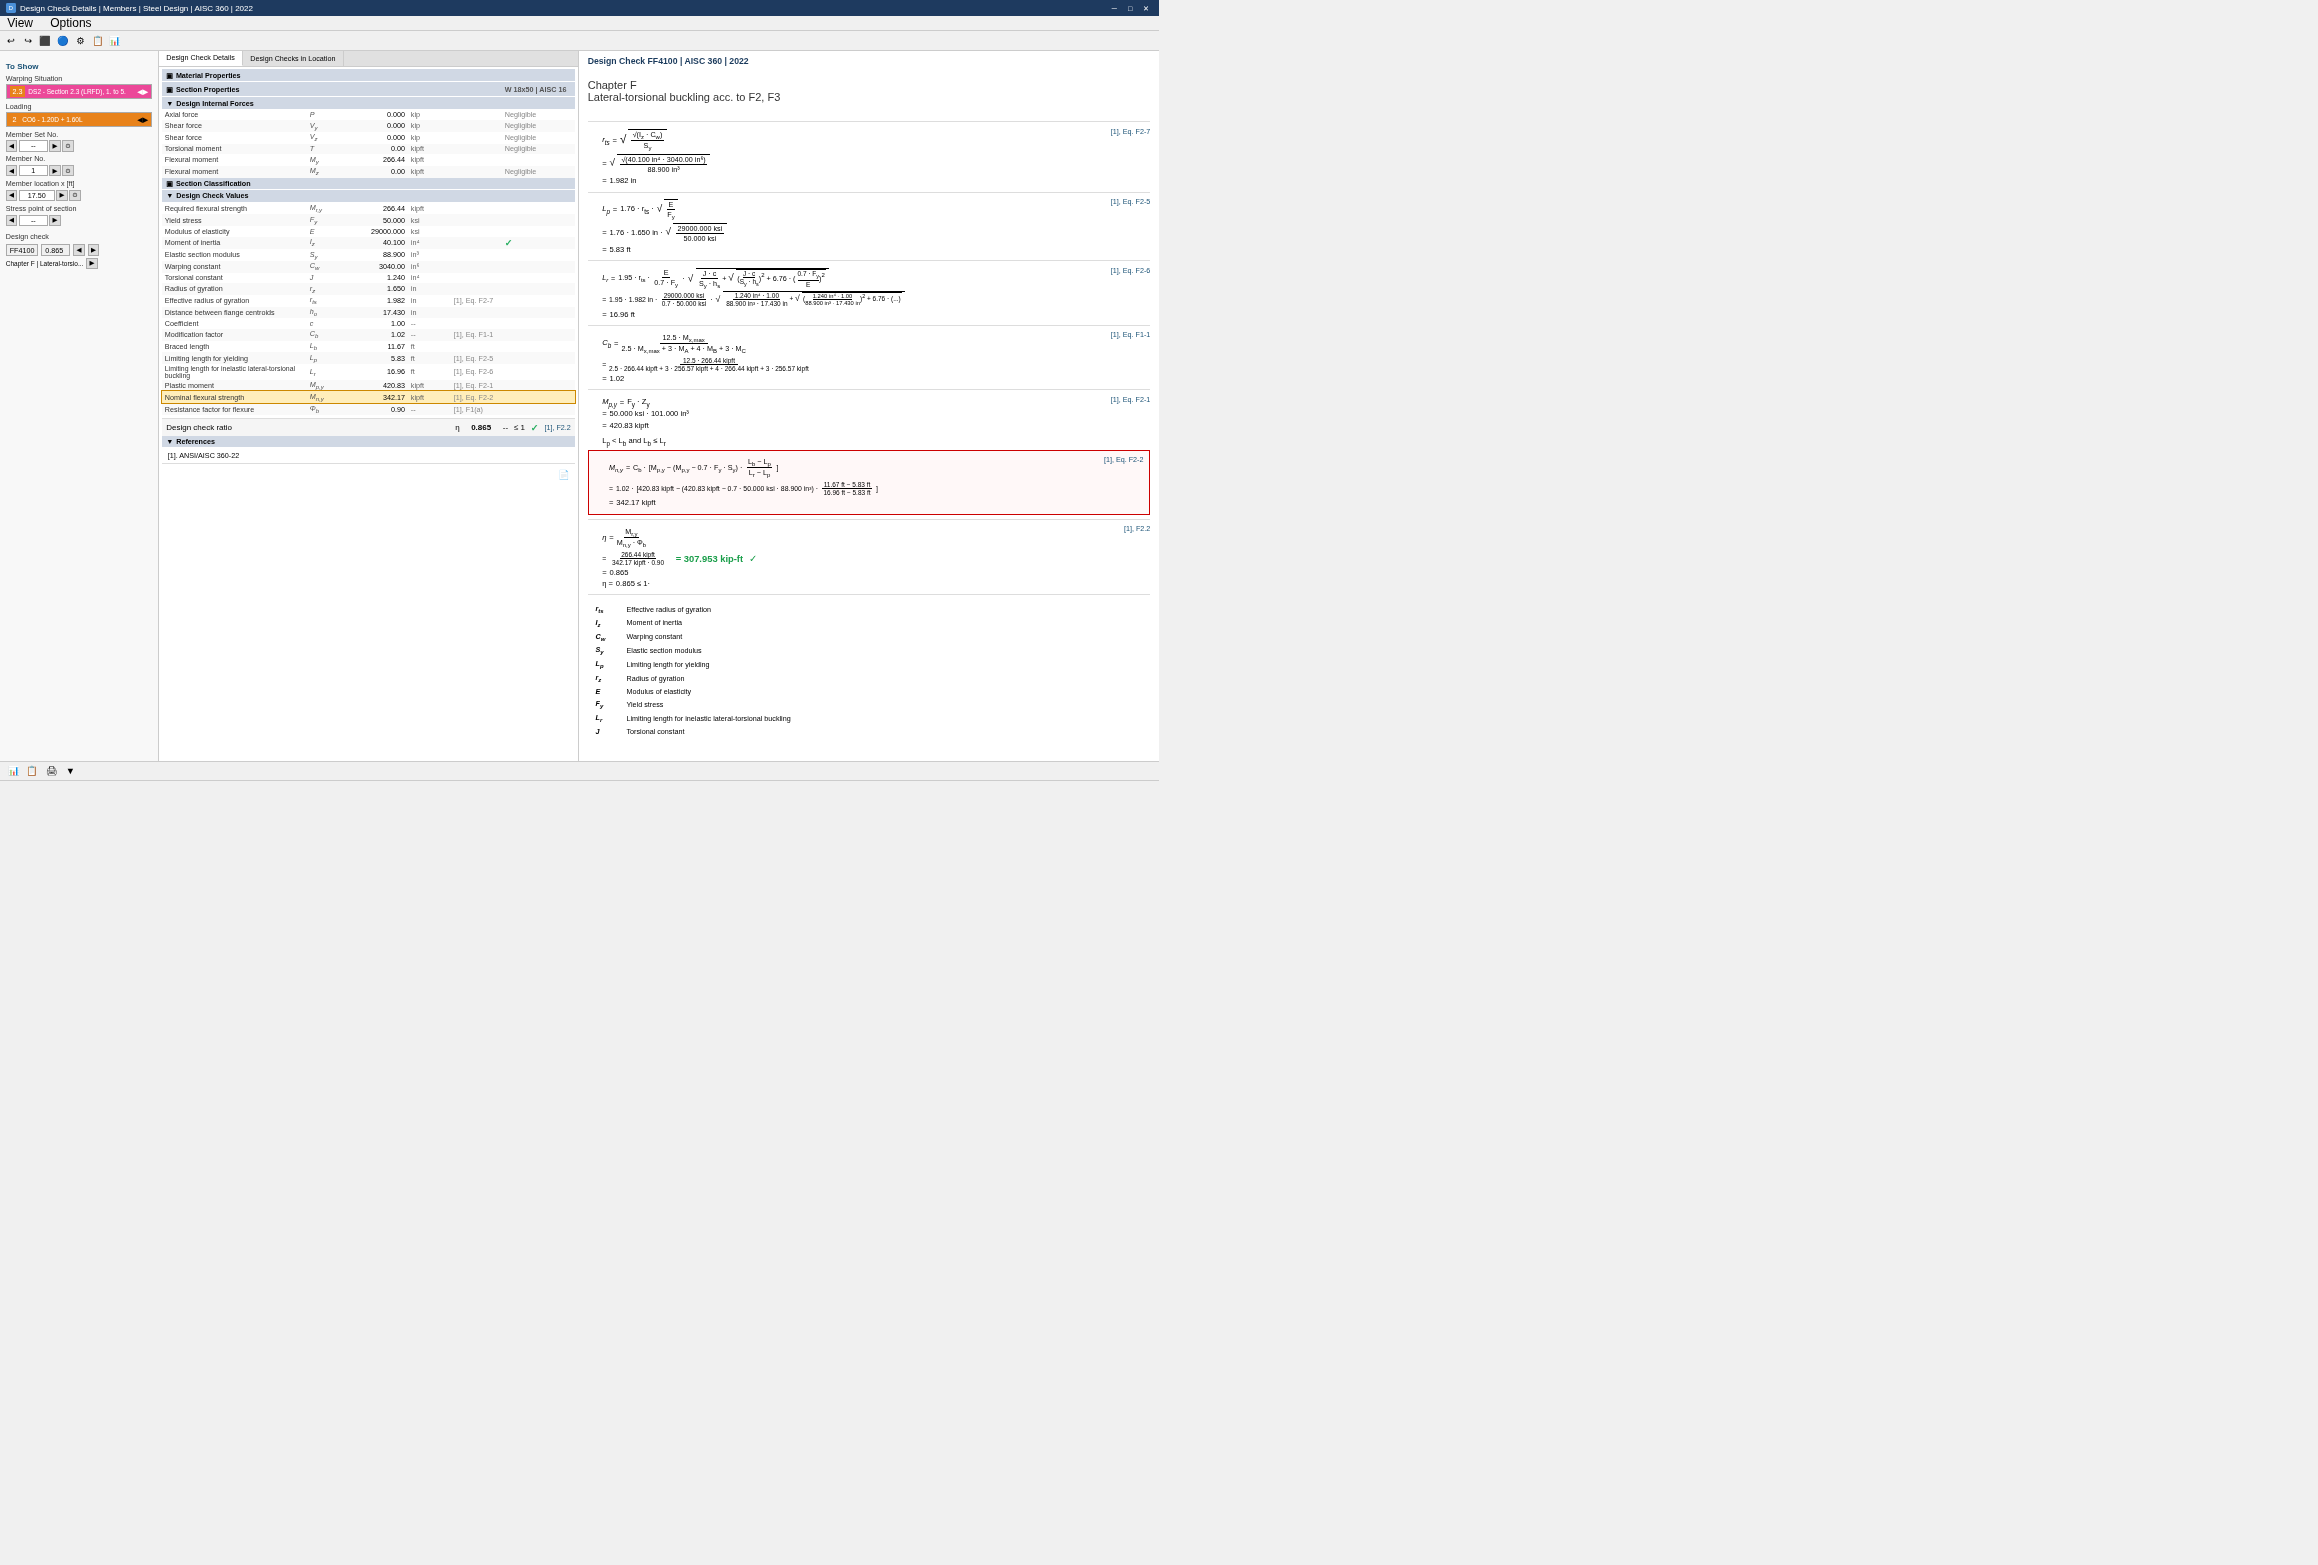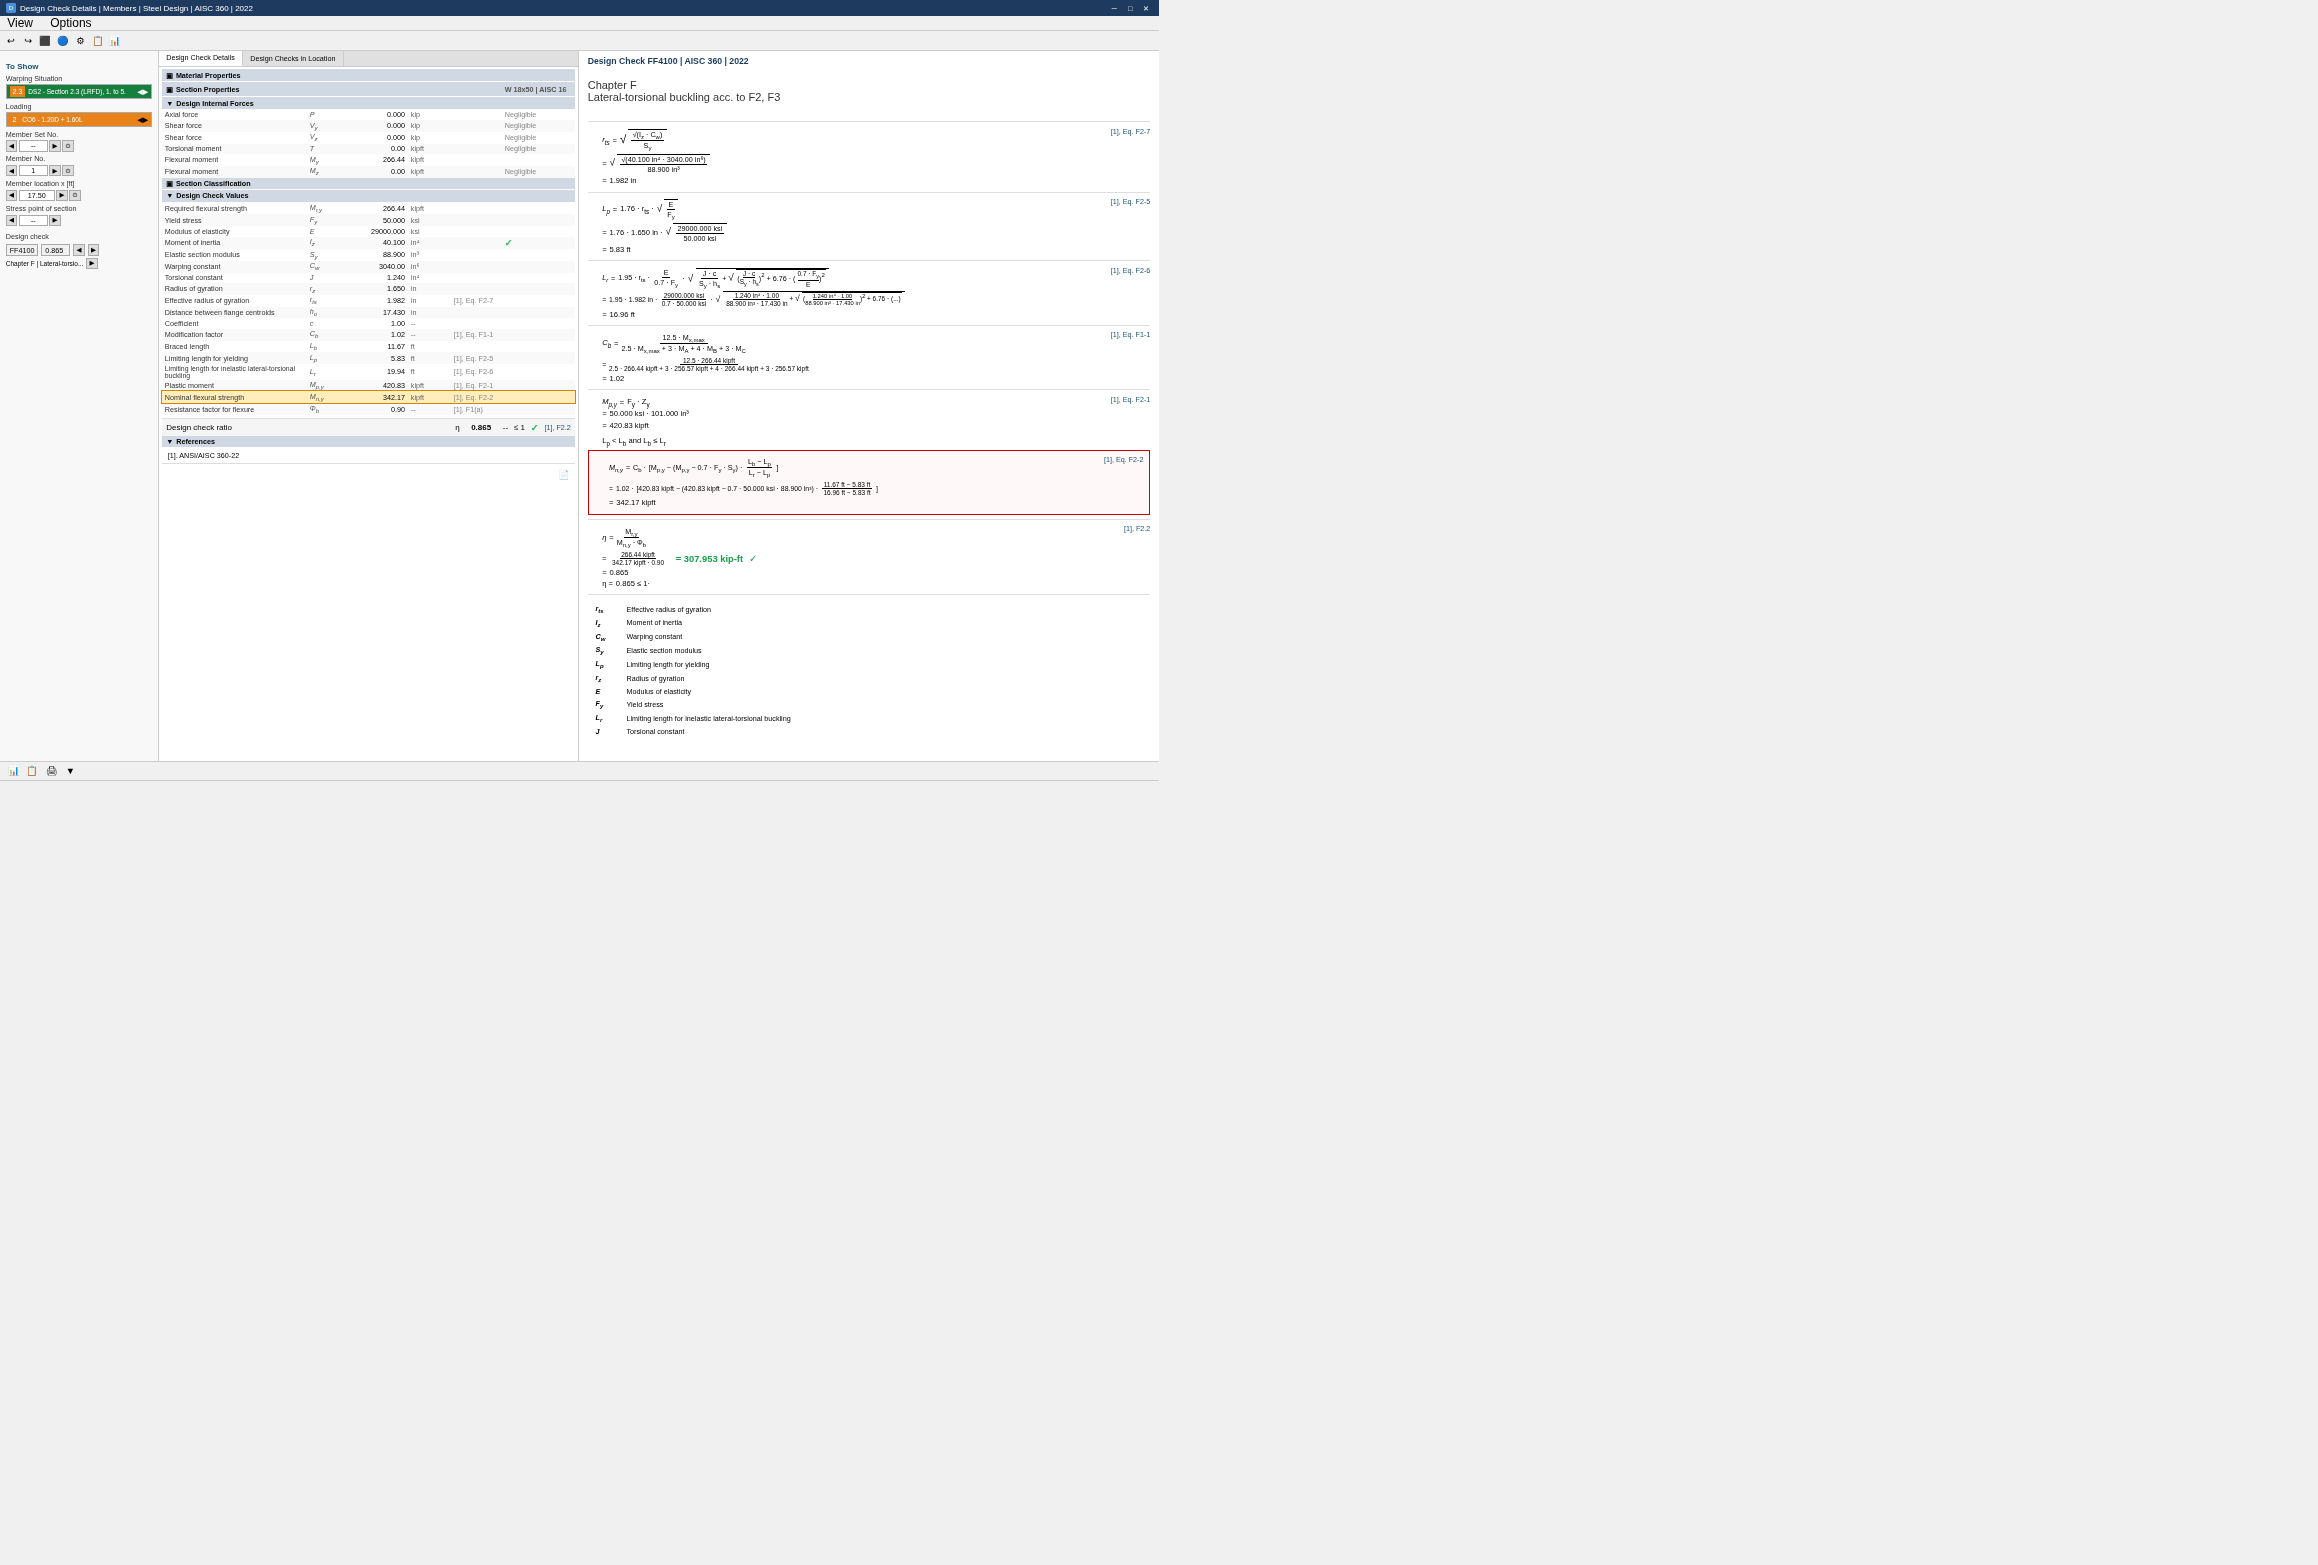"2.3" .panel-dropdown-orange { background: #15803d -> #ec4899 }
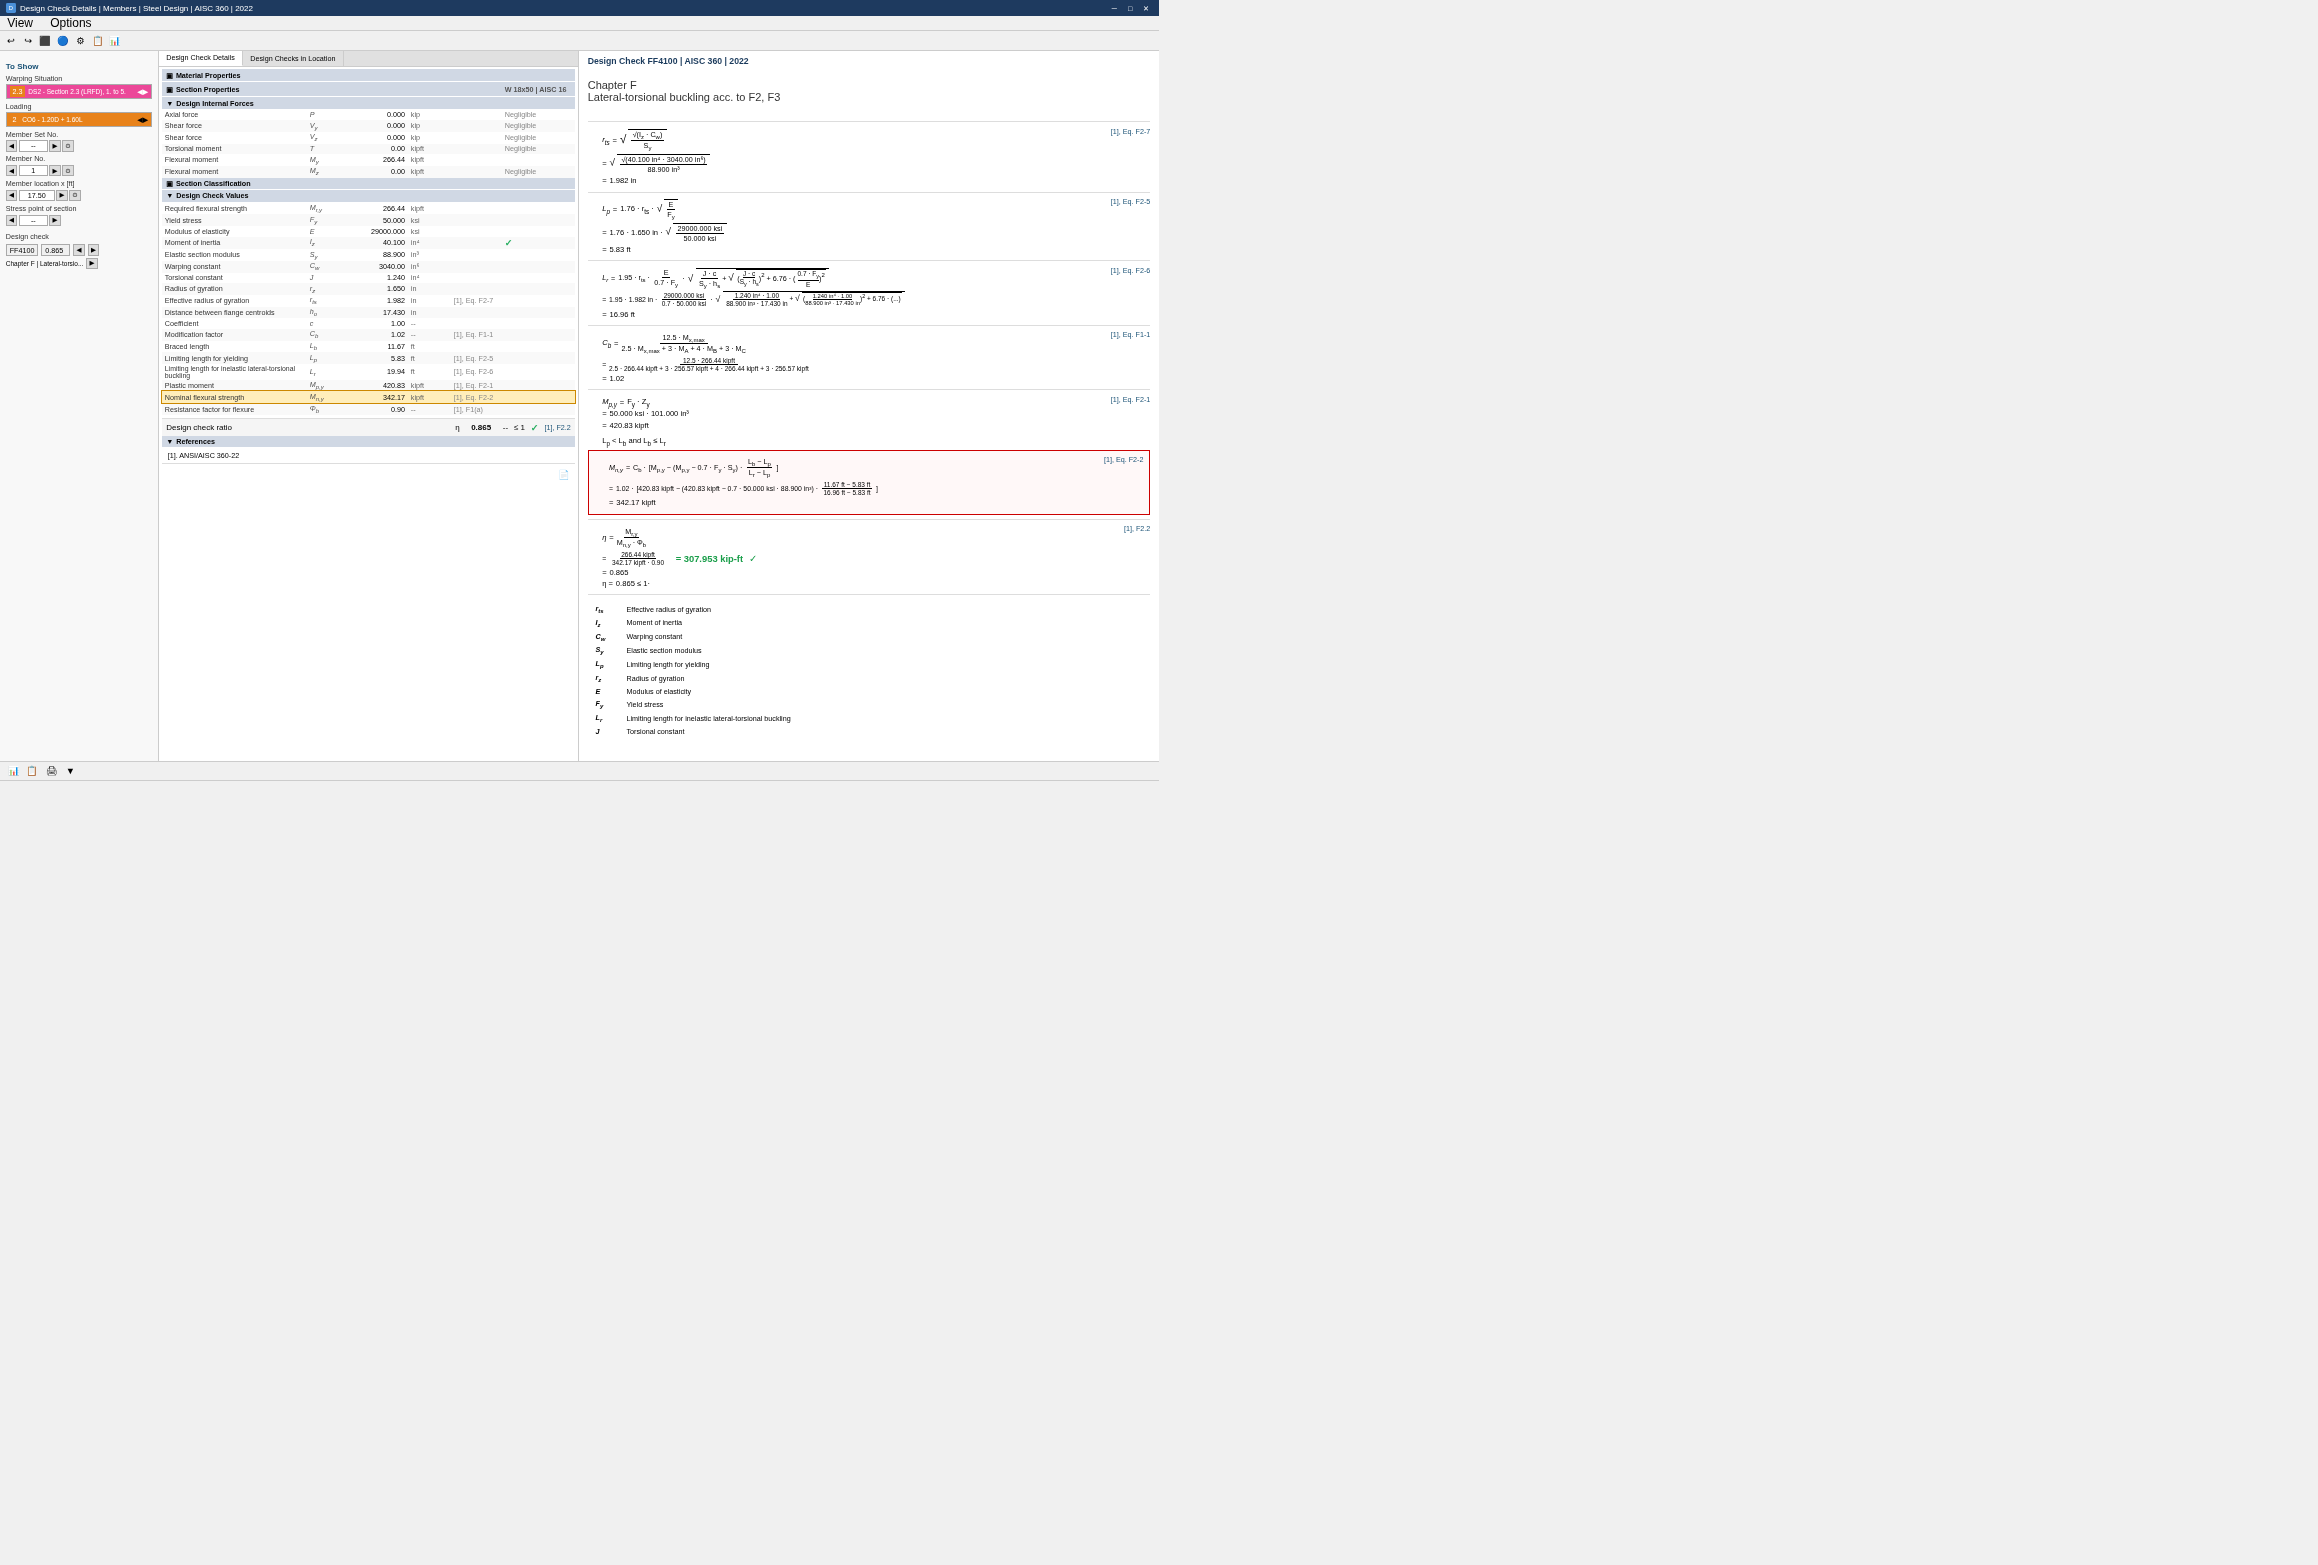"19.94" td.prop-value { text: 19.94 -> 16.96 }
